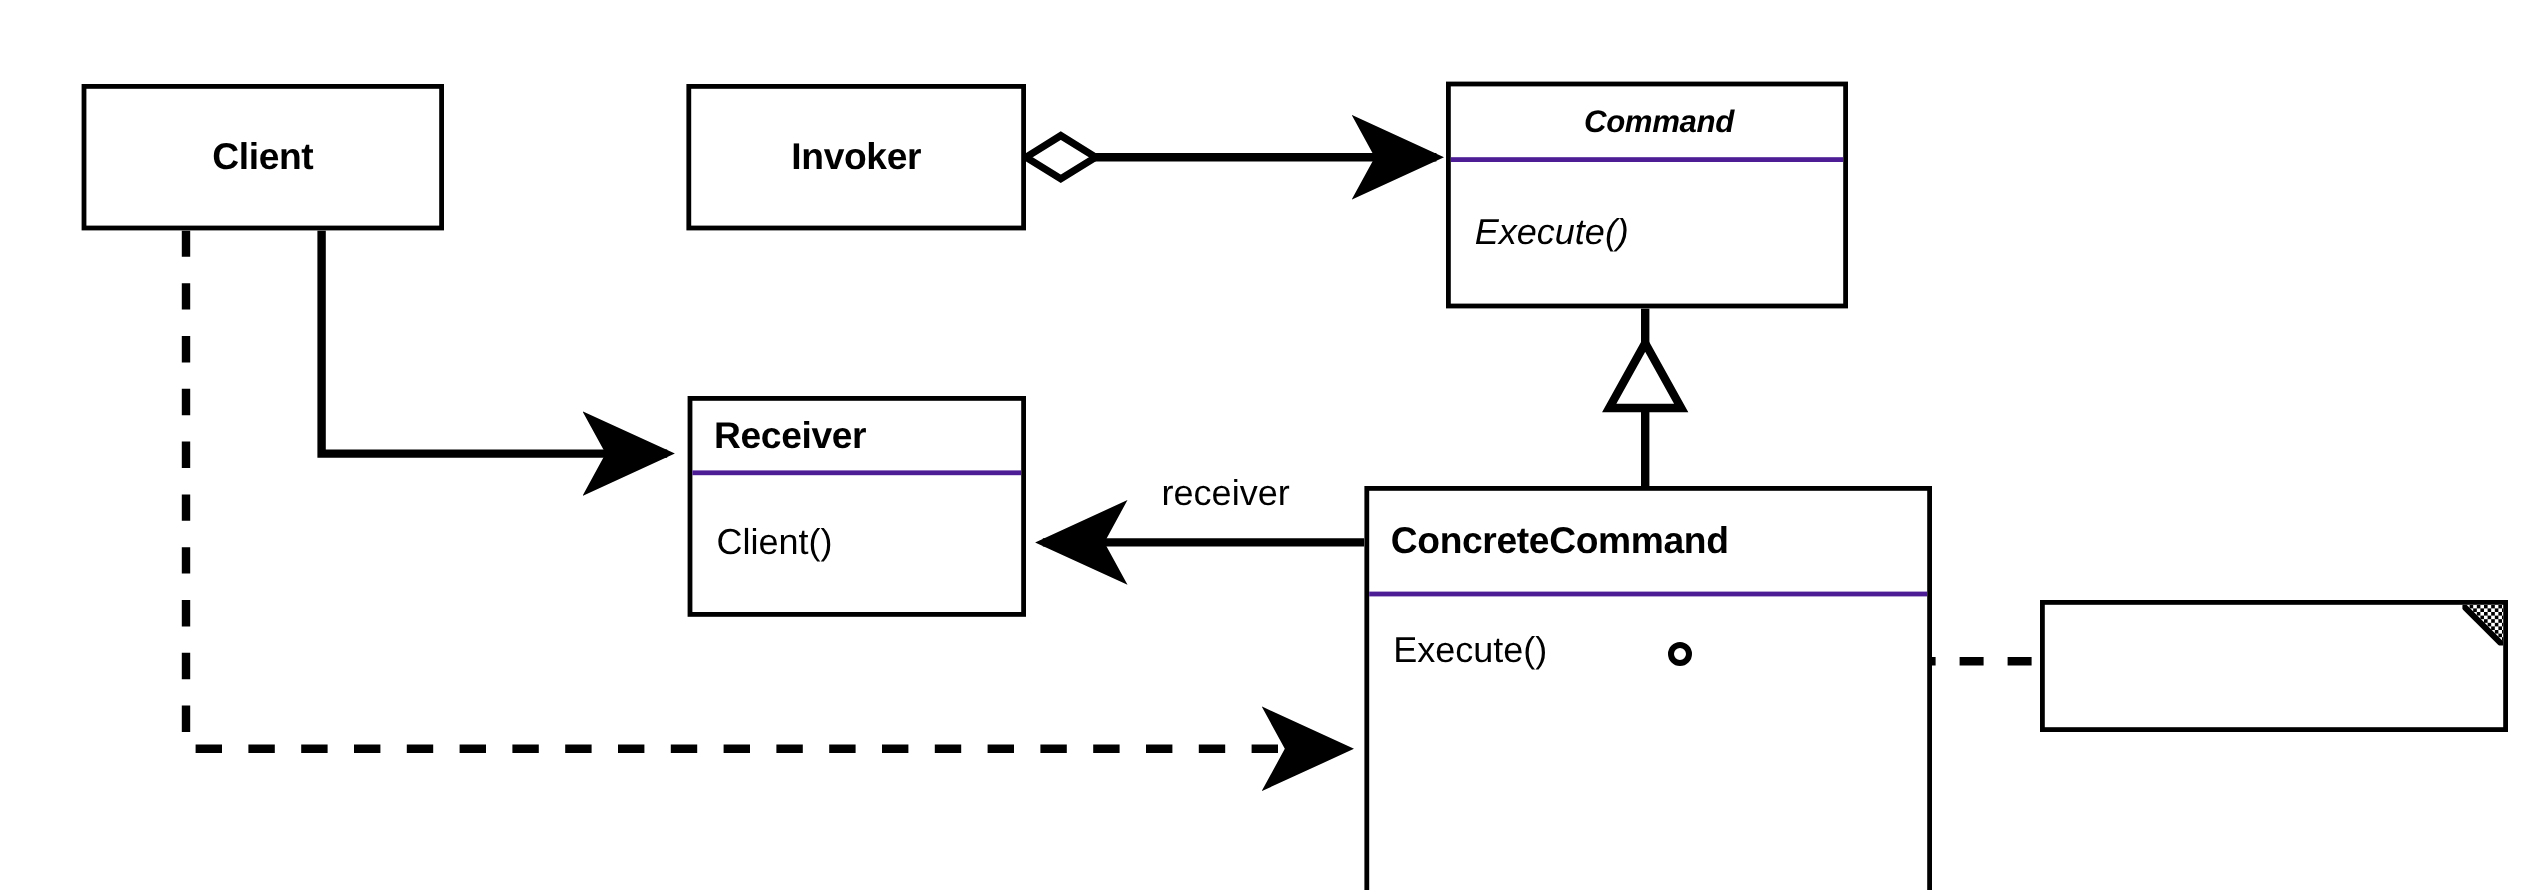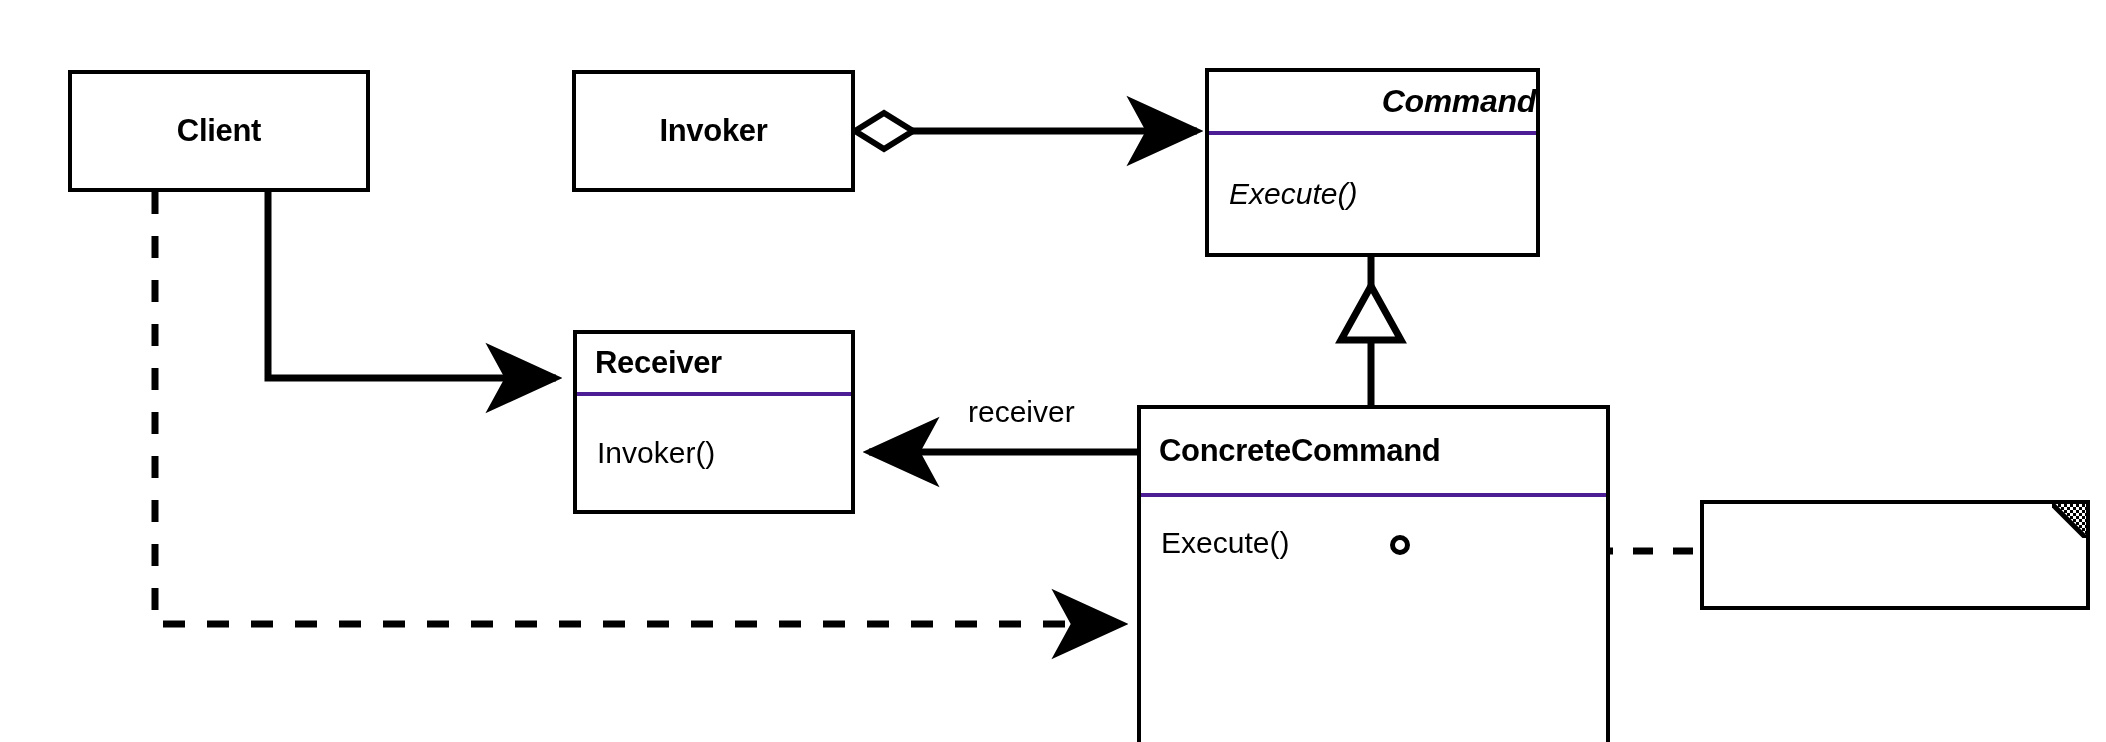"Command" .cname-abstract { font-size: 32px -> 26px; justify-content: flex-end -> center }
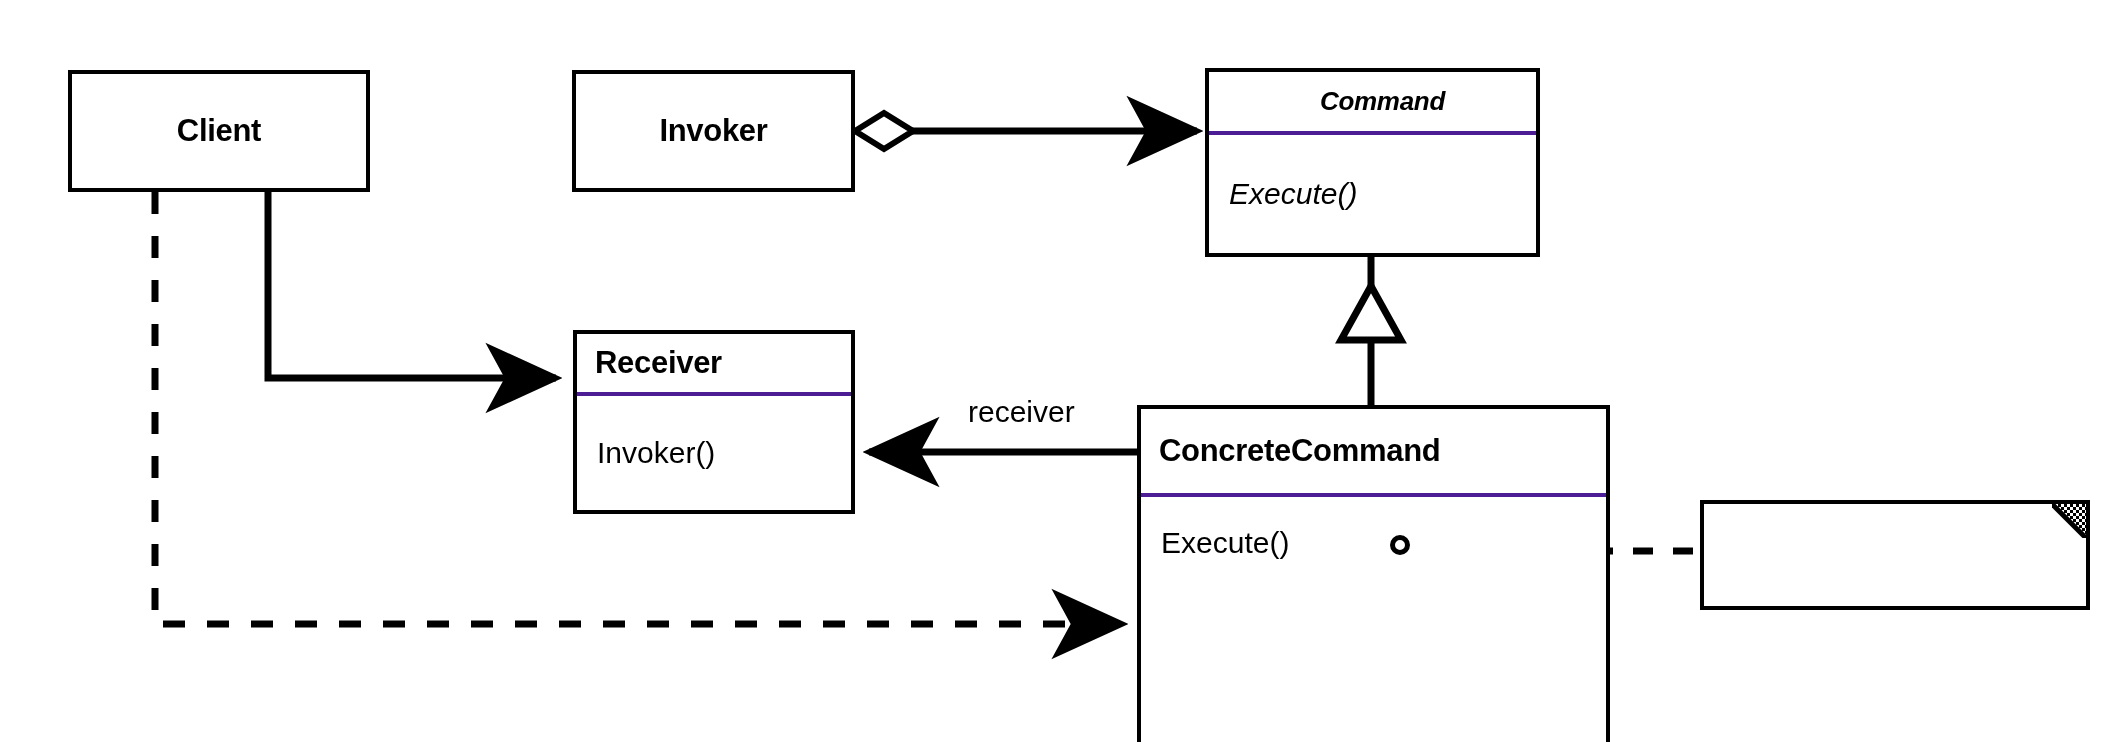"Invoker()" span { text: Invoker -> Client }
